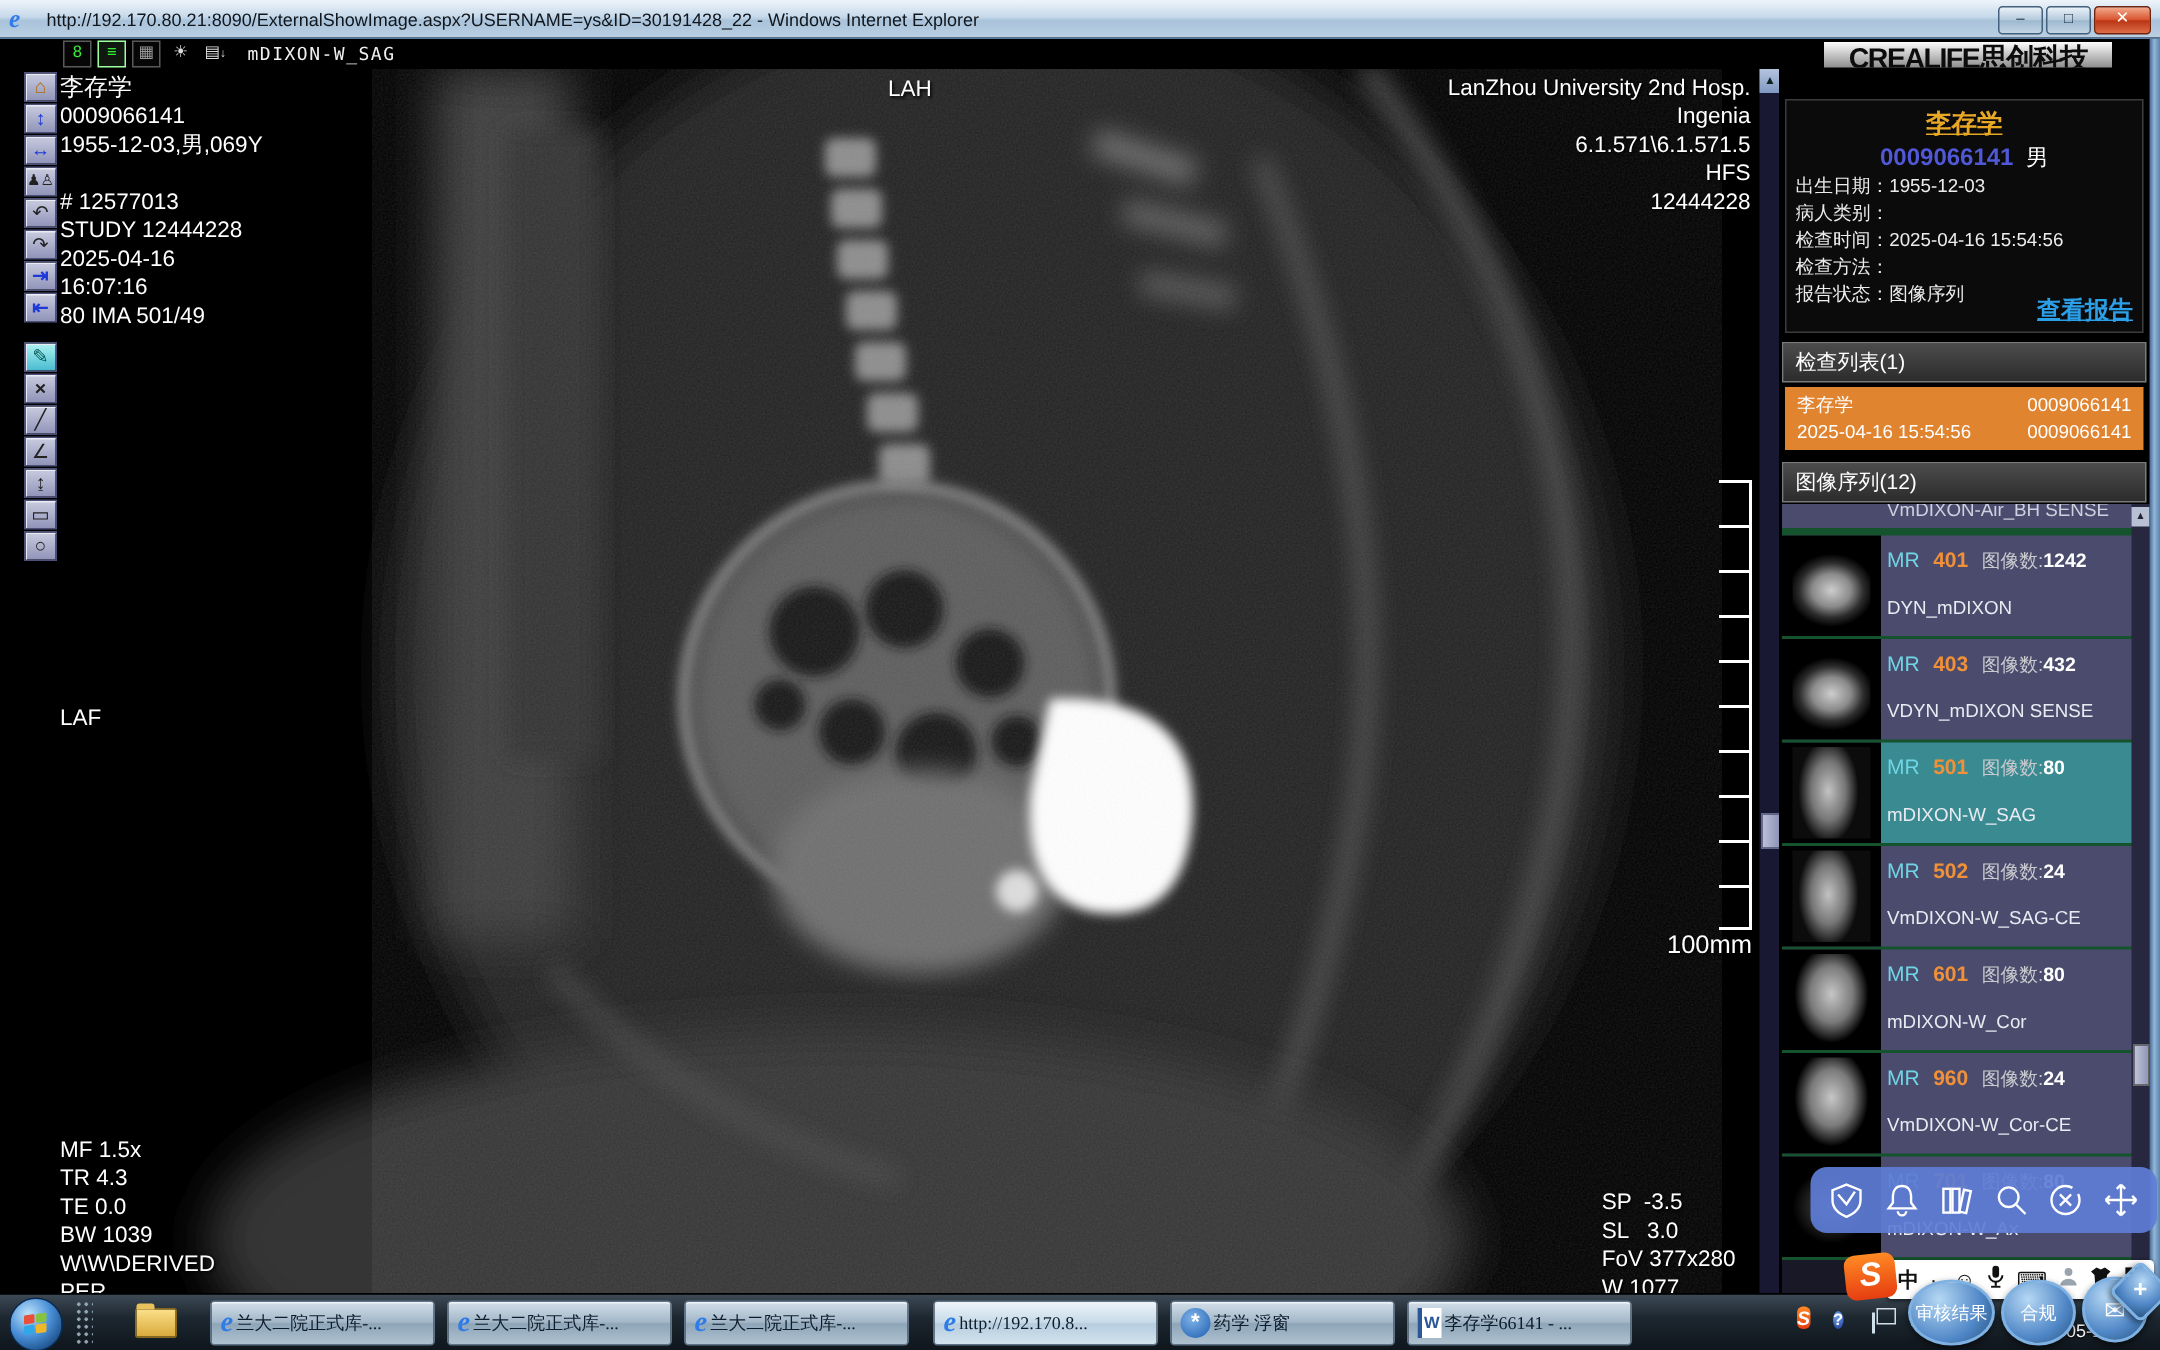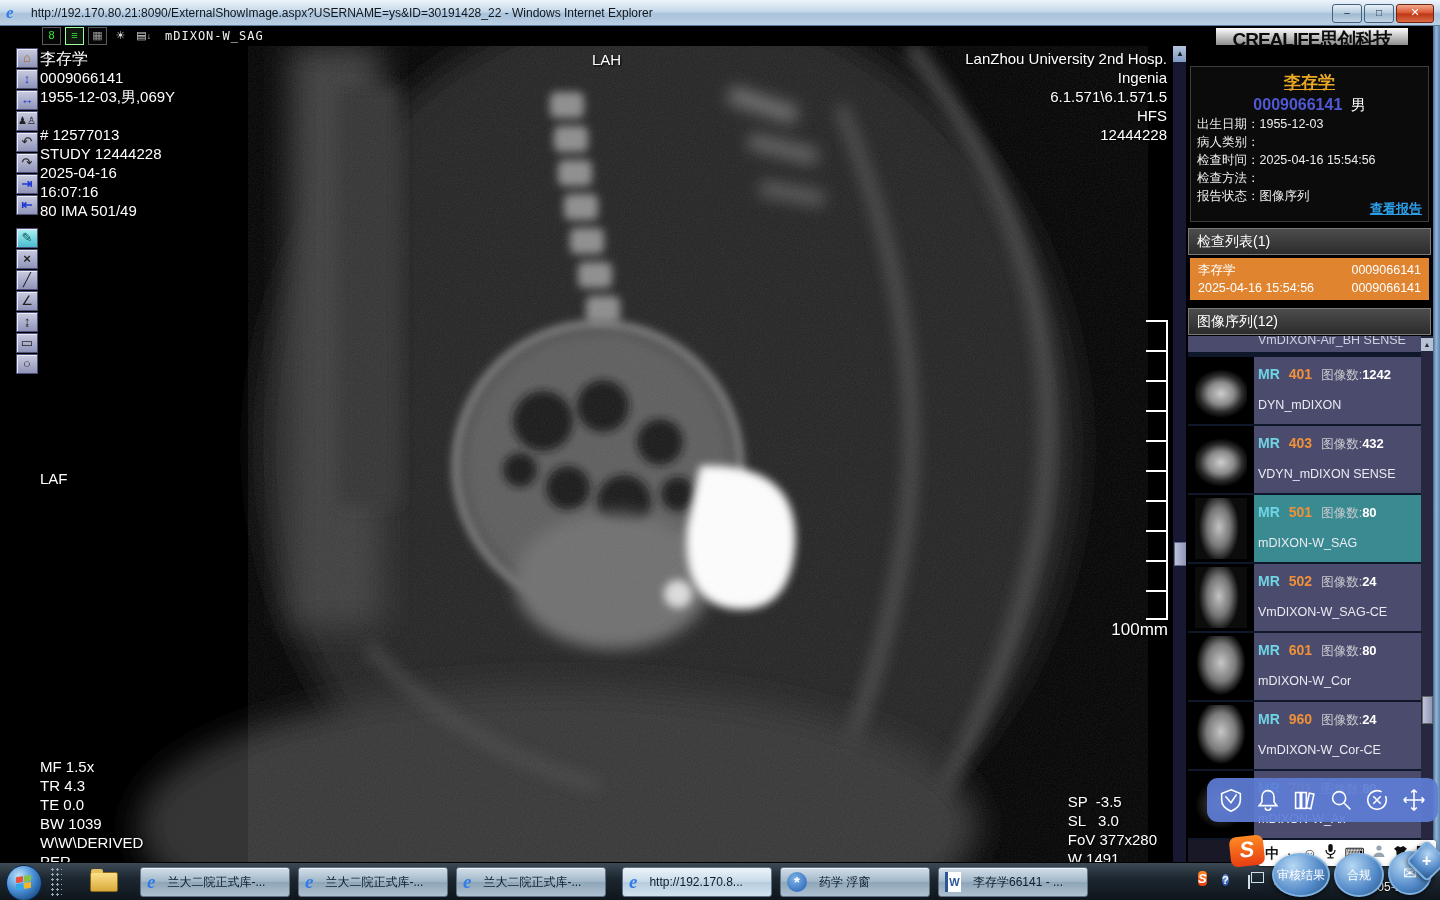"查看报告" .report-link { font-size: 13px -> 16px }
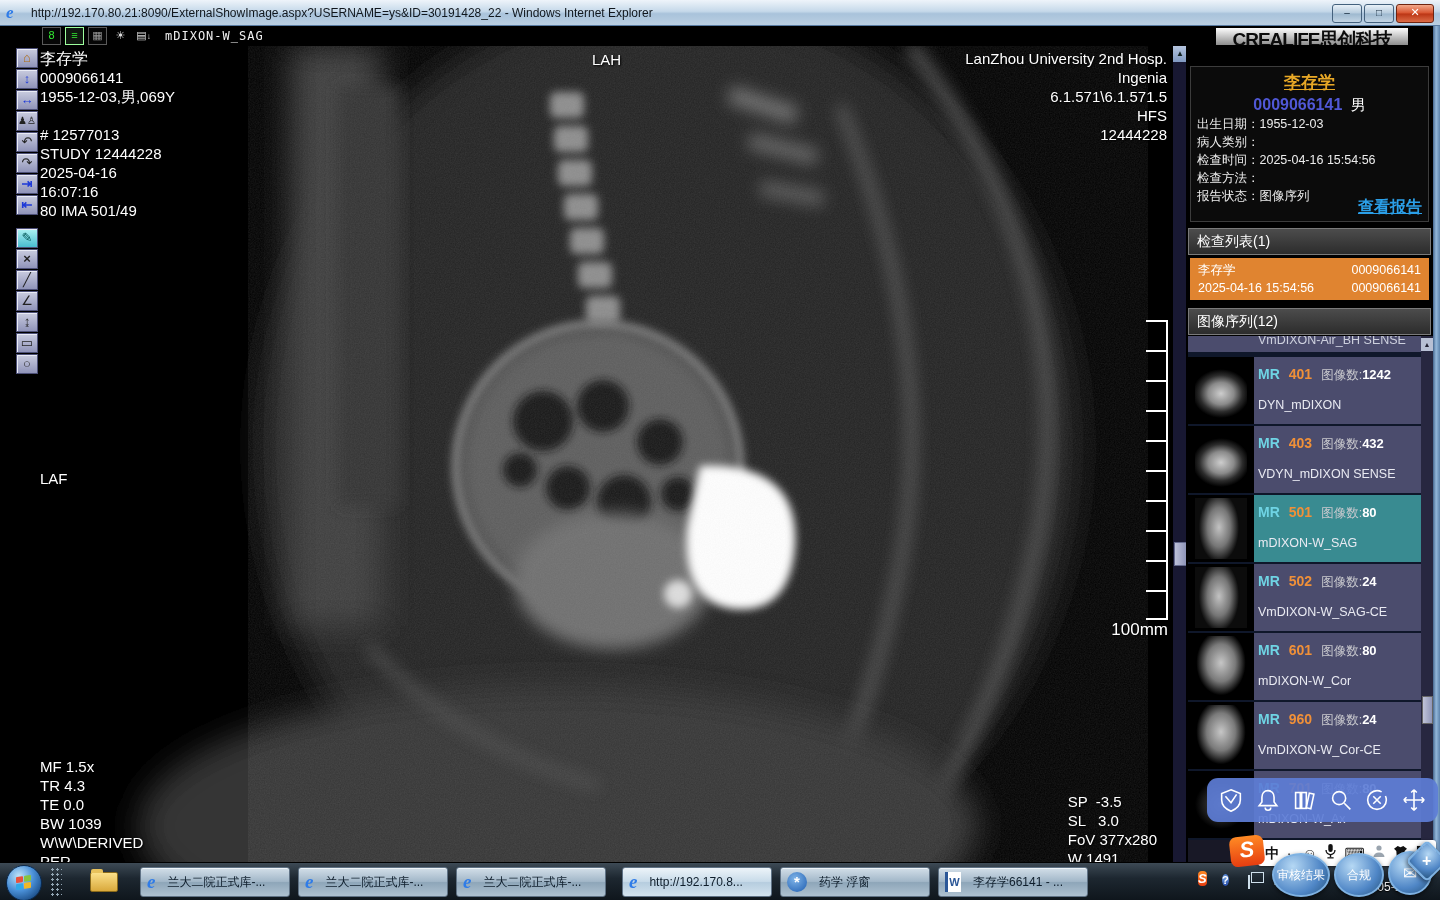"VmDIXON-Air_BH SENSE" .series-list { background: #0f172a -> #14532d }
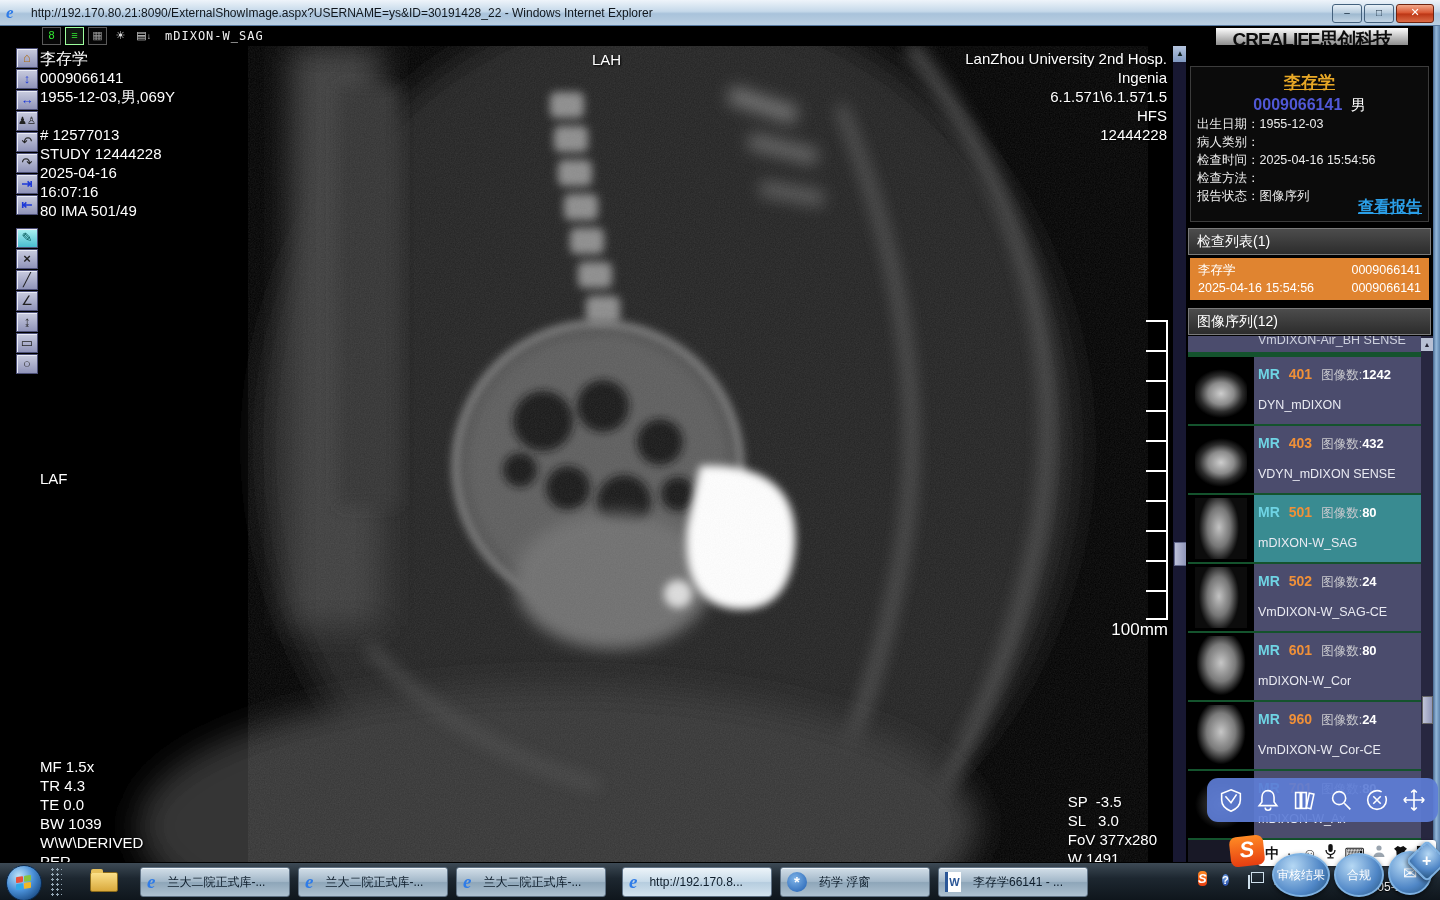"MR" .s-mod { font-weight: bold -> normal }
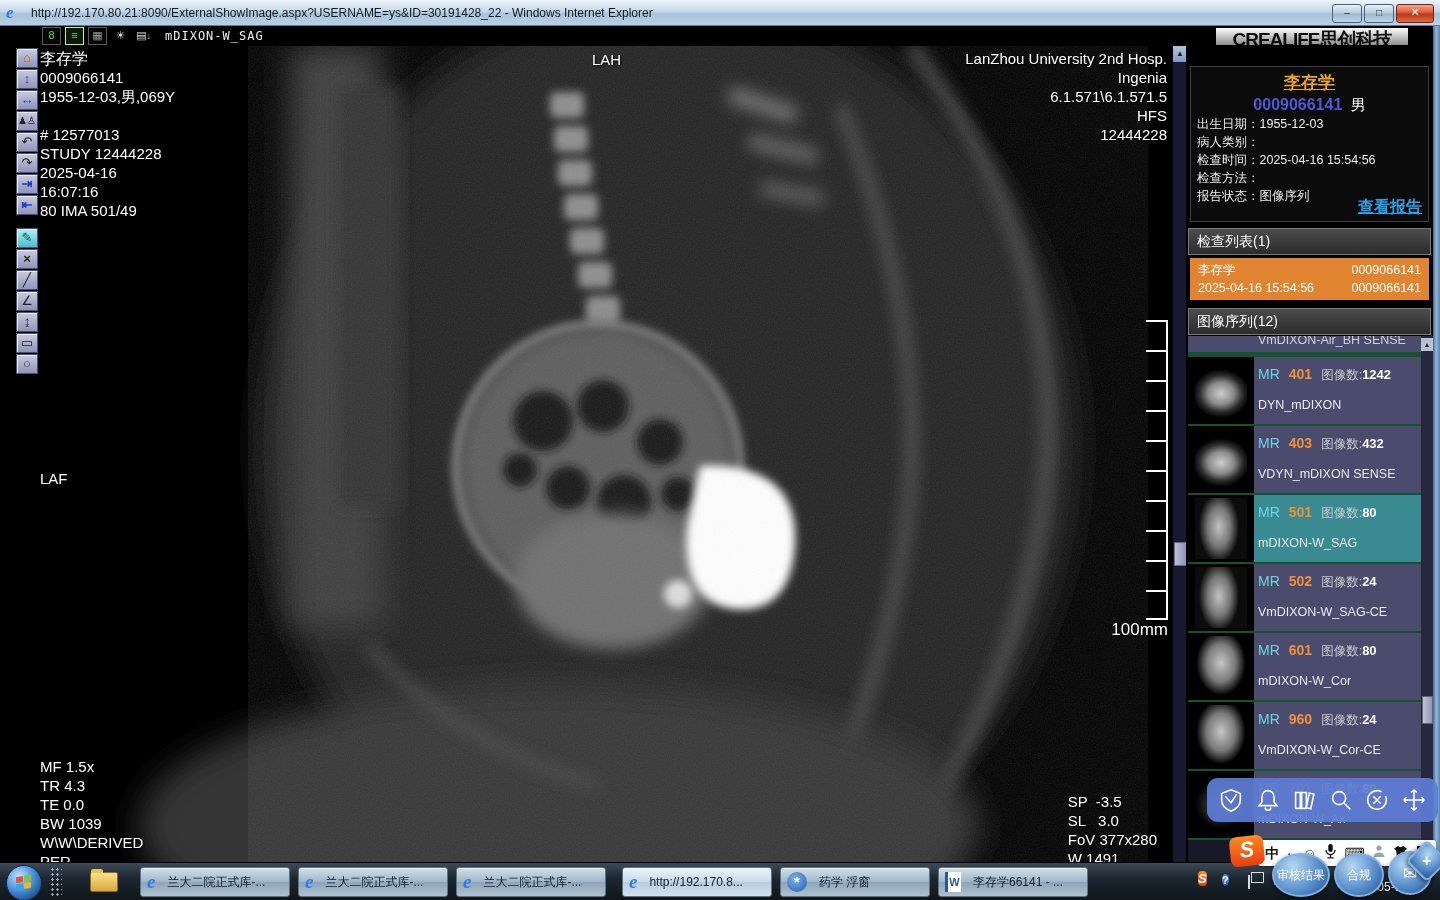"W 1491" div { text: 1491 -> 1077 }
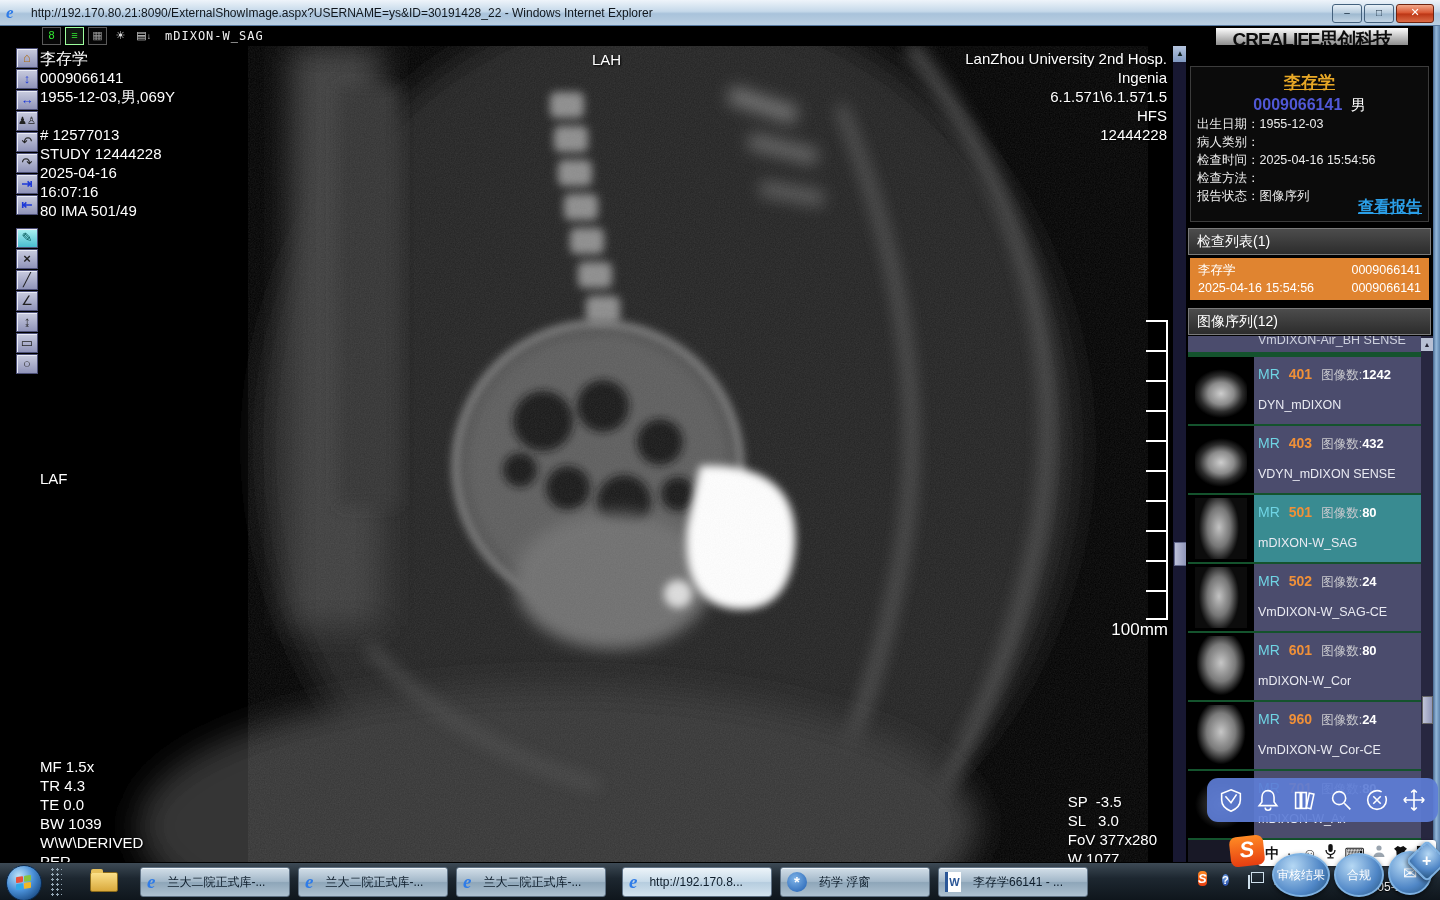"兰大二院正式库-..." .task .lbl { font-family: none -> Liberation Serif, serif; margin-left: 12px -> 2px }
